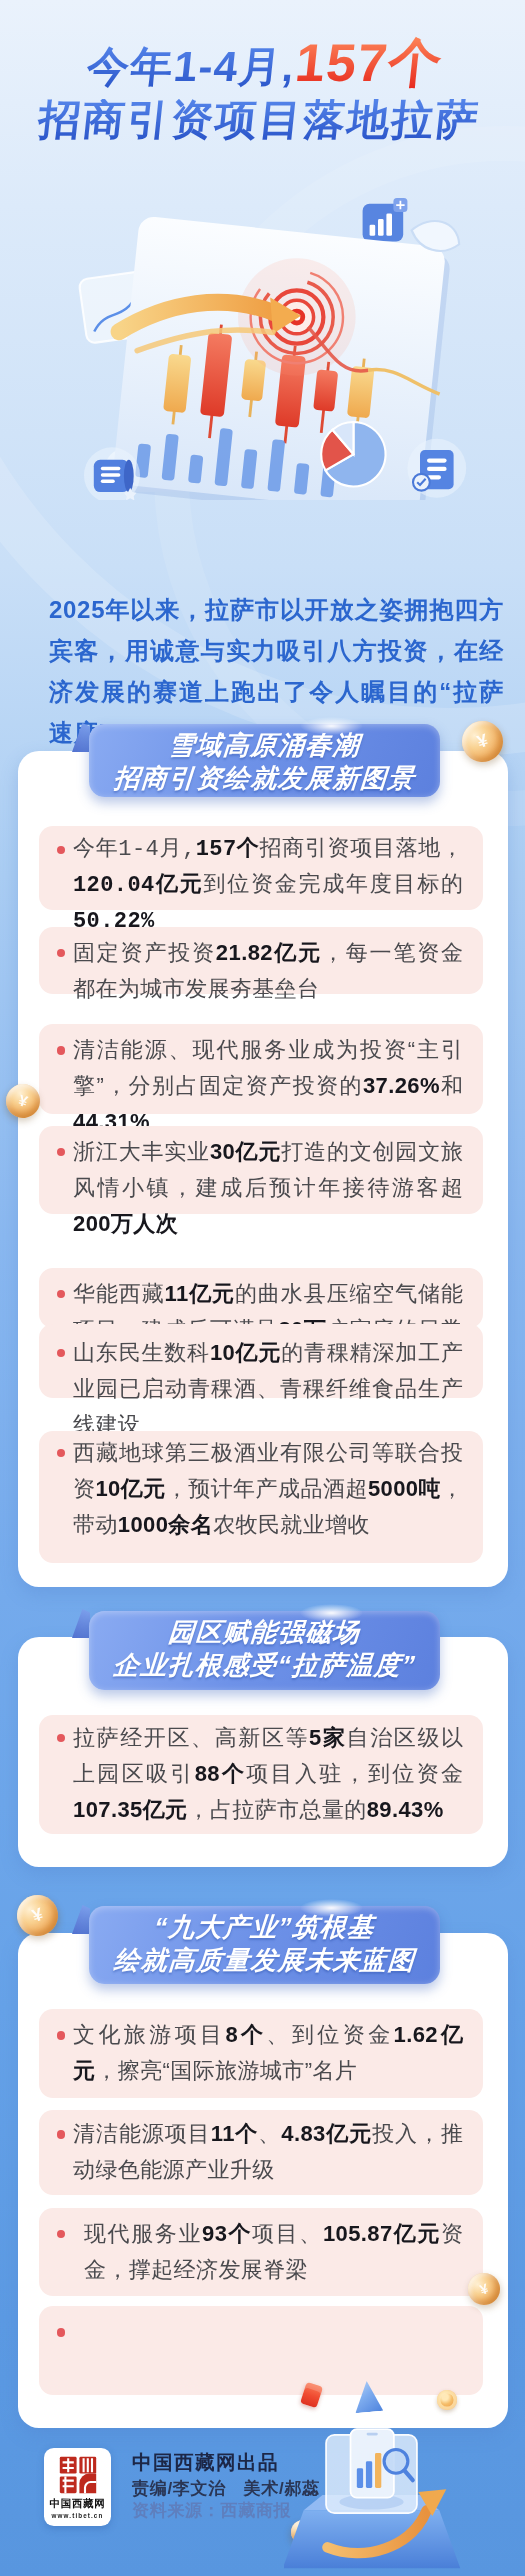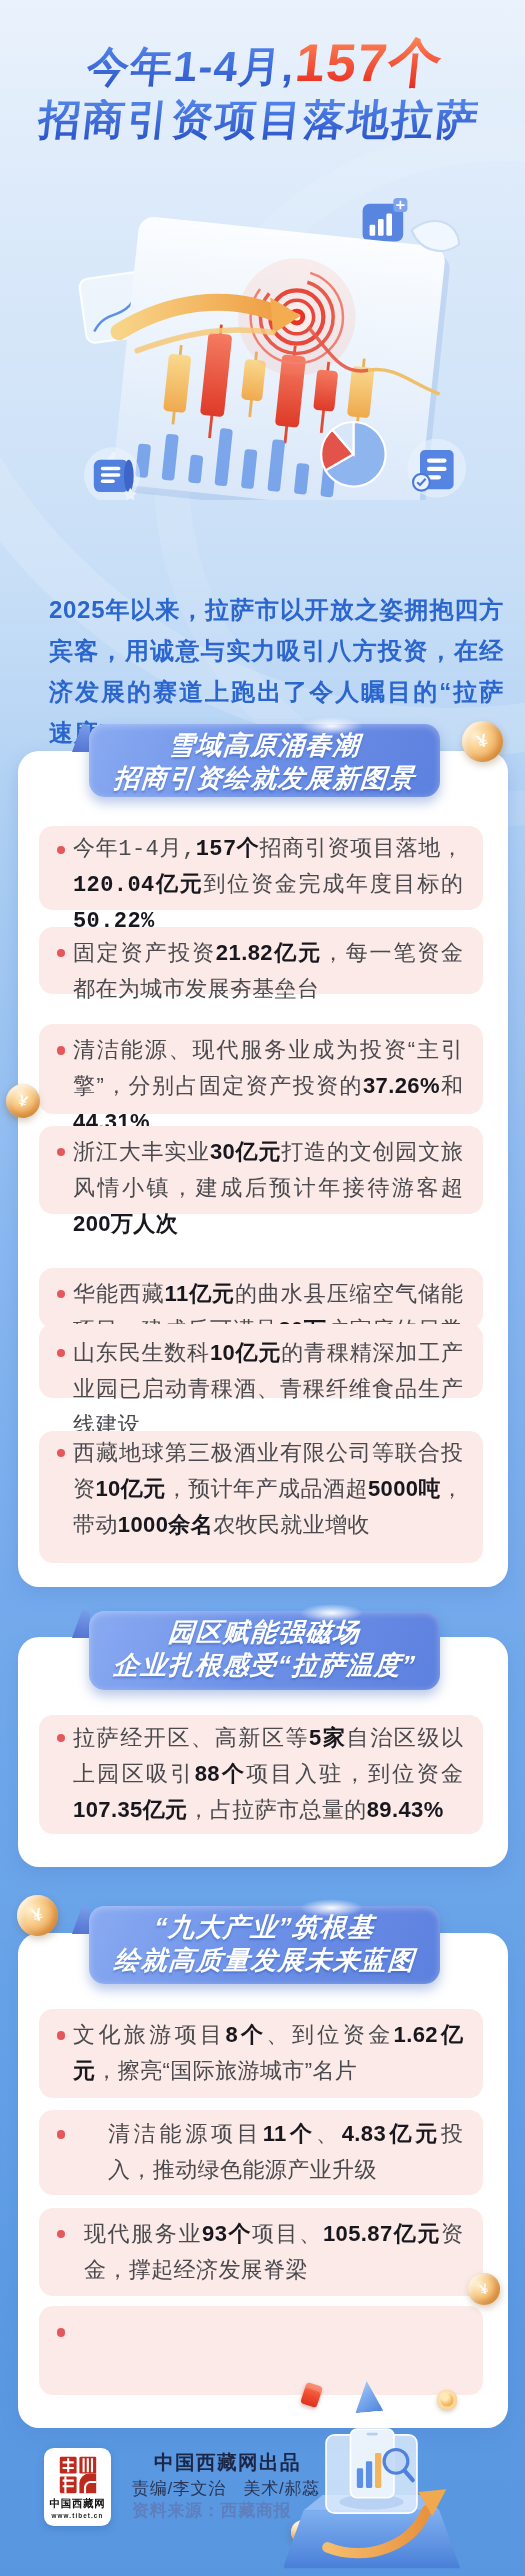"清洁能源项目11个、4.83亿元投入，推动绿色能源产业升级" div.card { padding-left: 35px -> none }
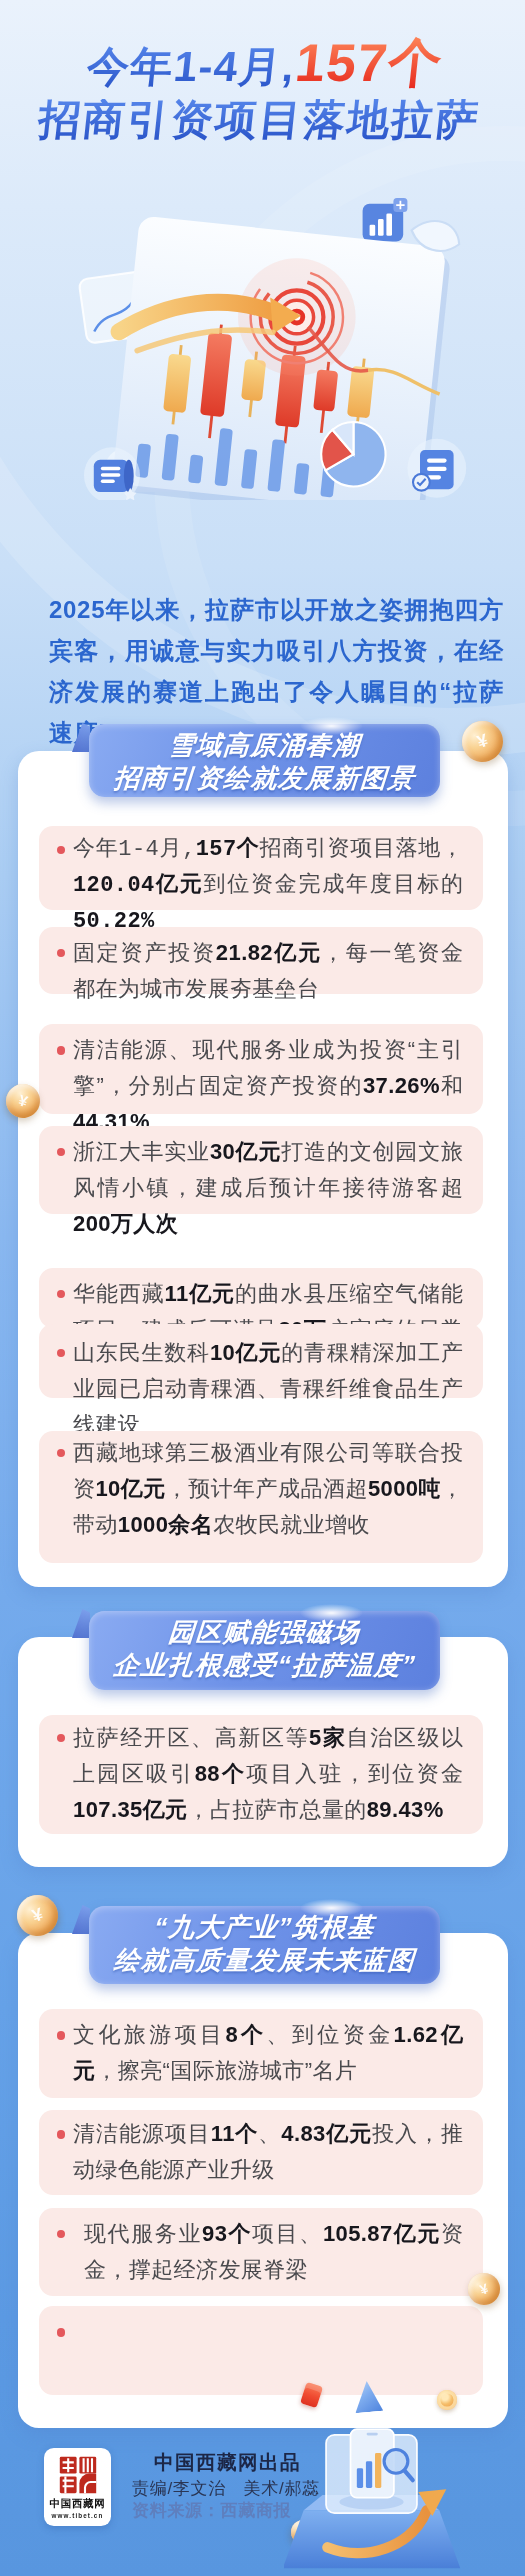"中国西藏网出品" .f-brand { margin-left: 22px -> none }
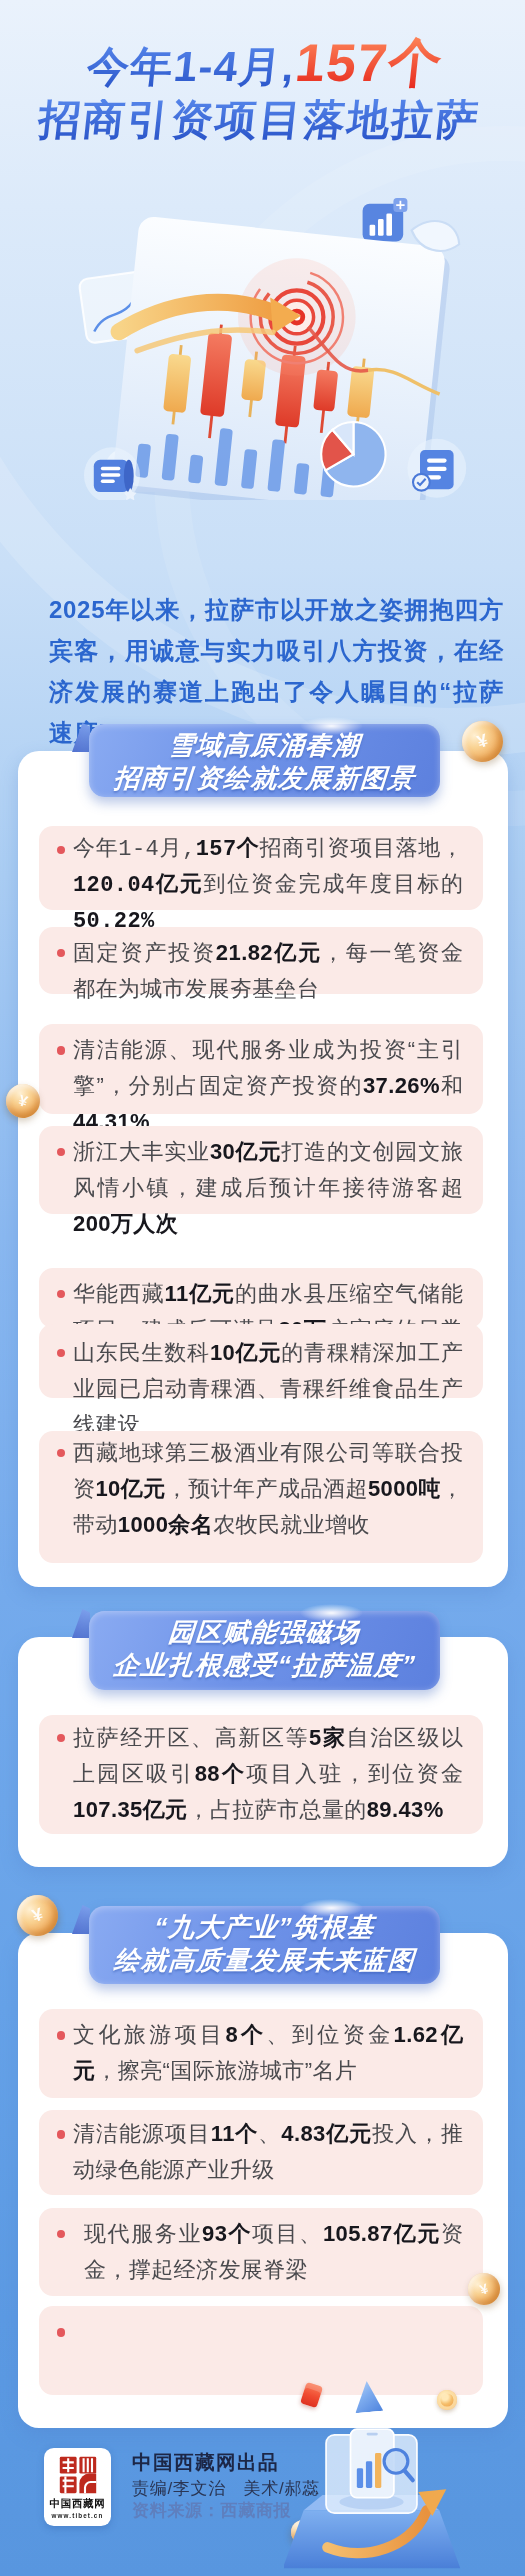"责编/李文治 美术/郝蕊" .f-credits { font-weight: 400 -> 700 }
